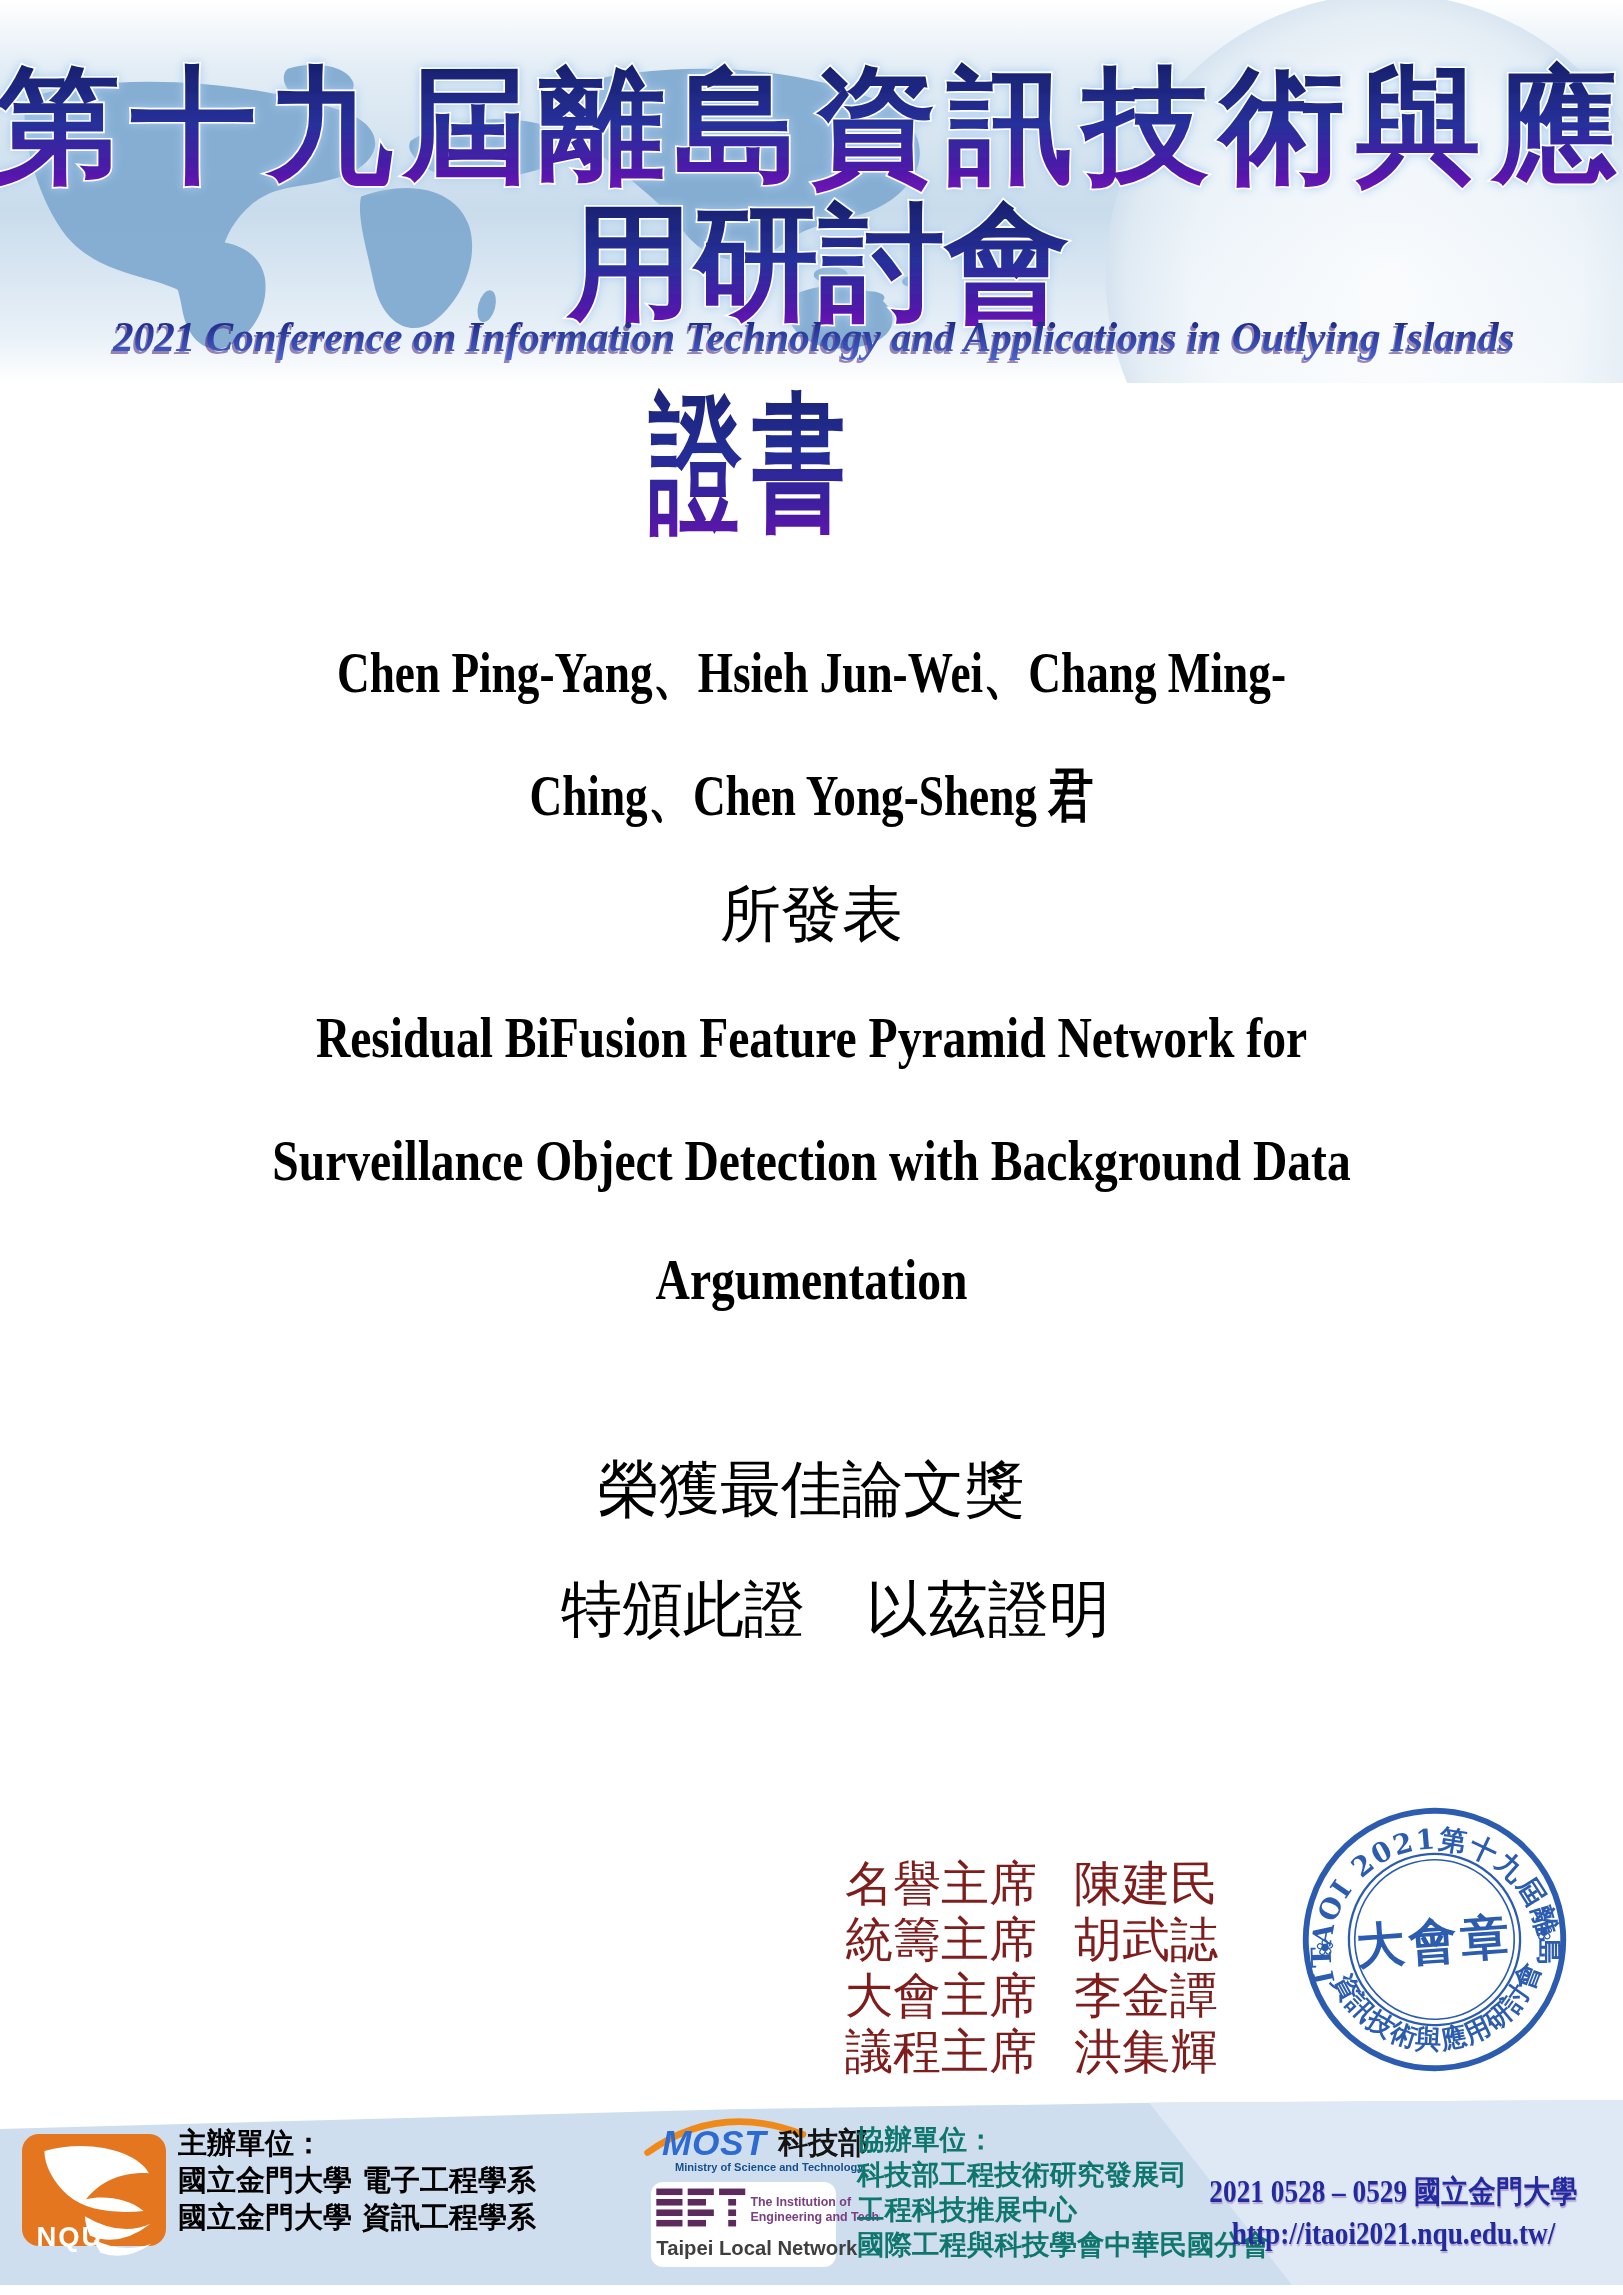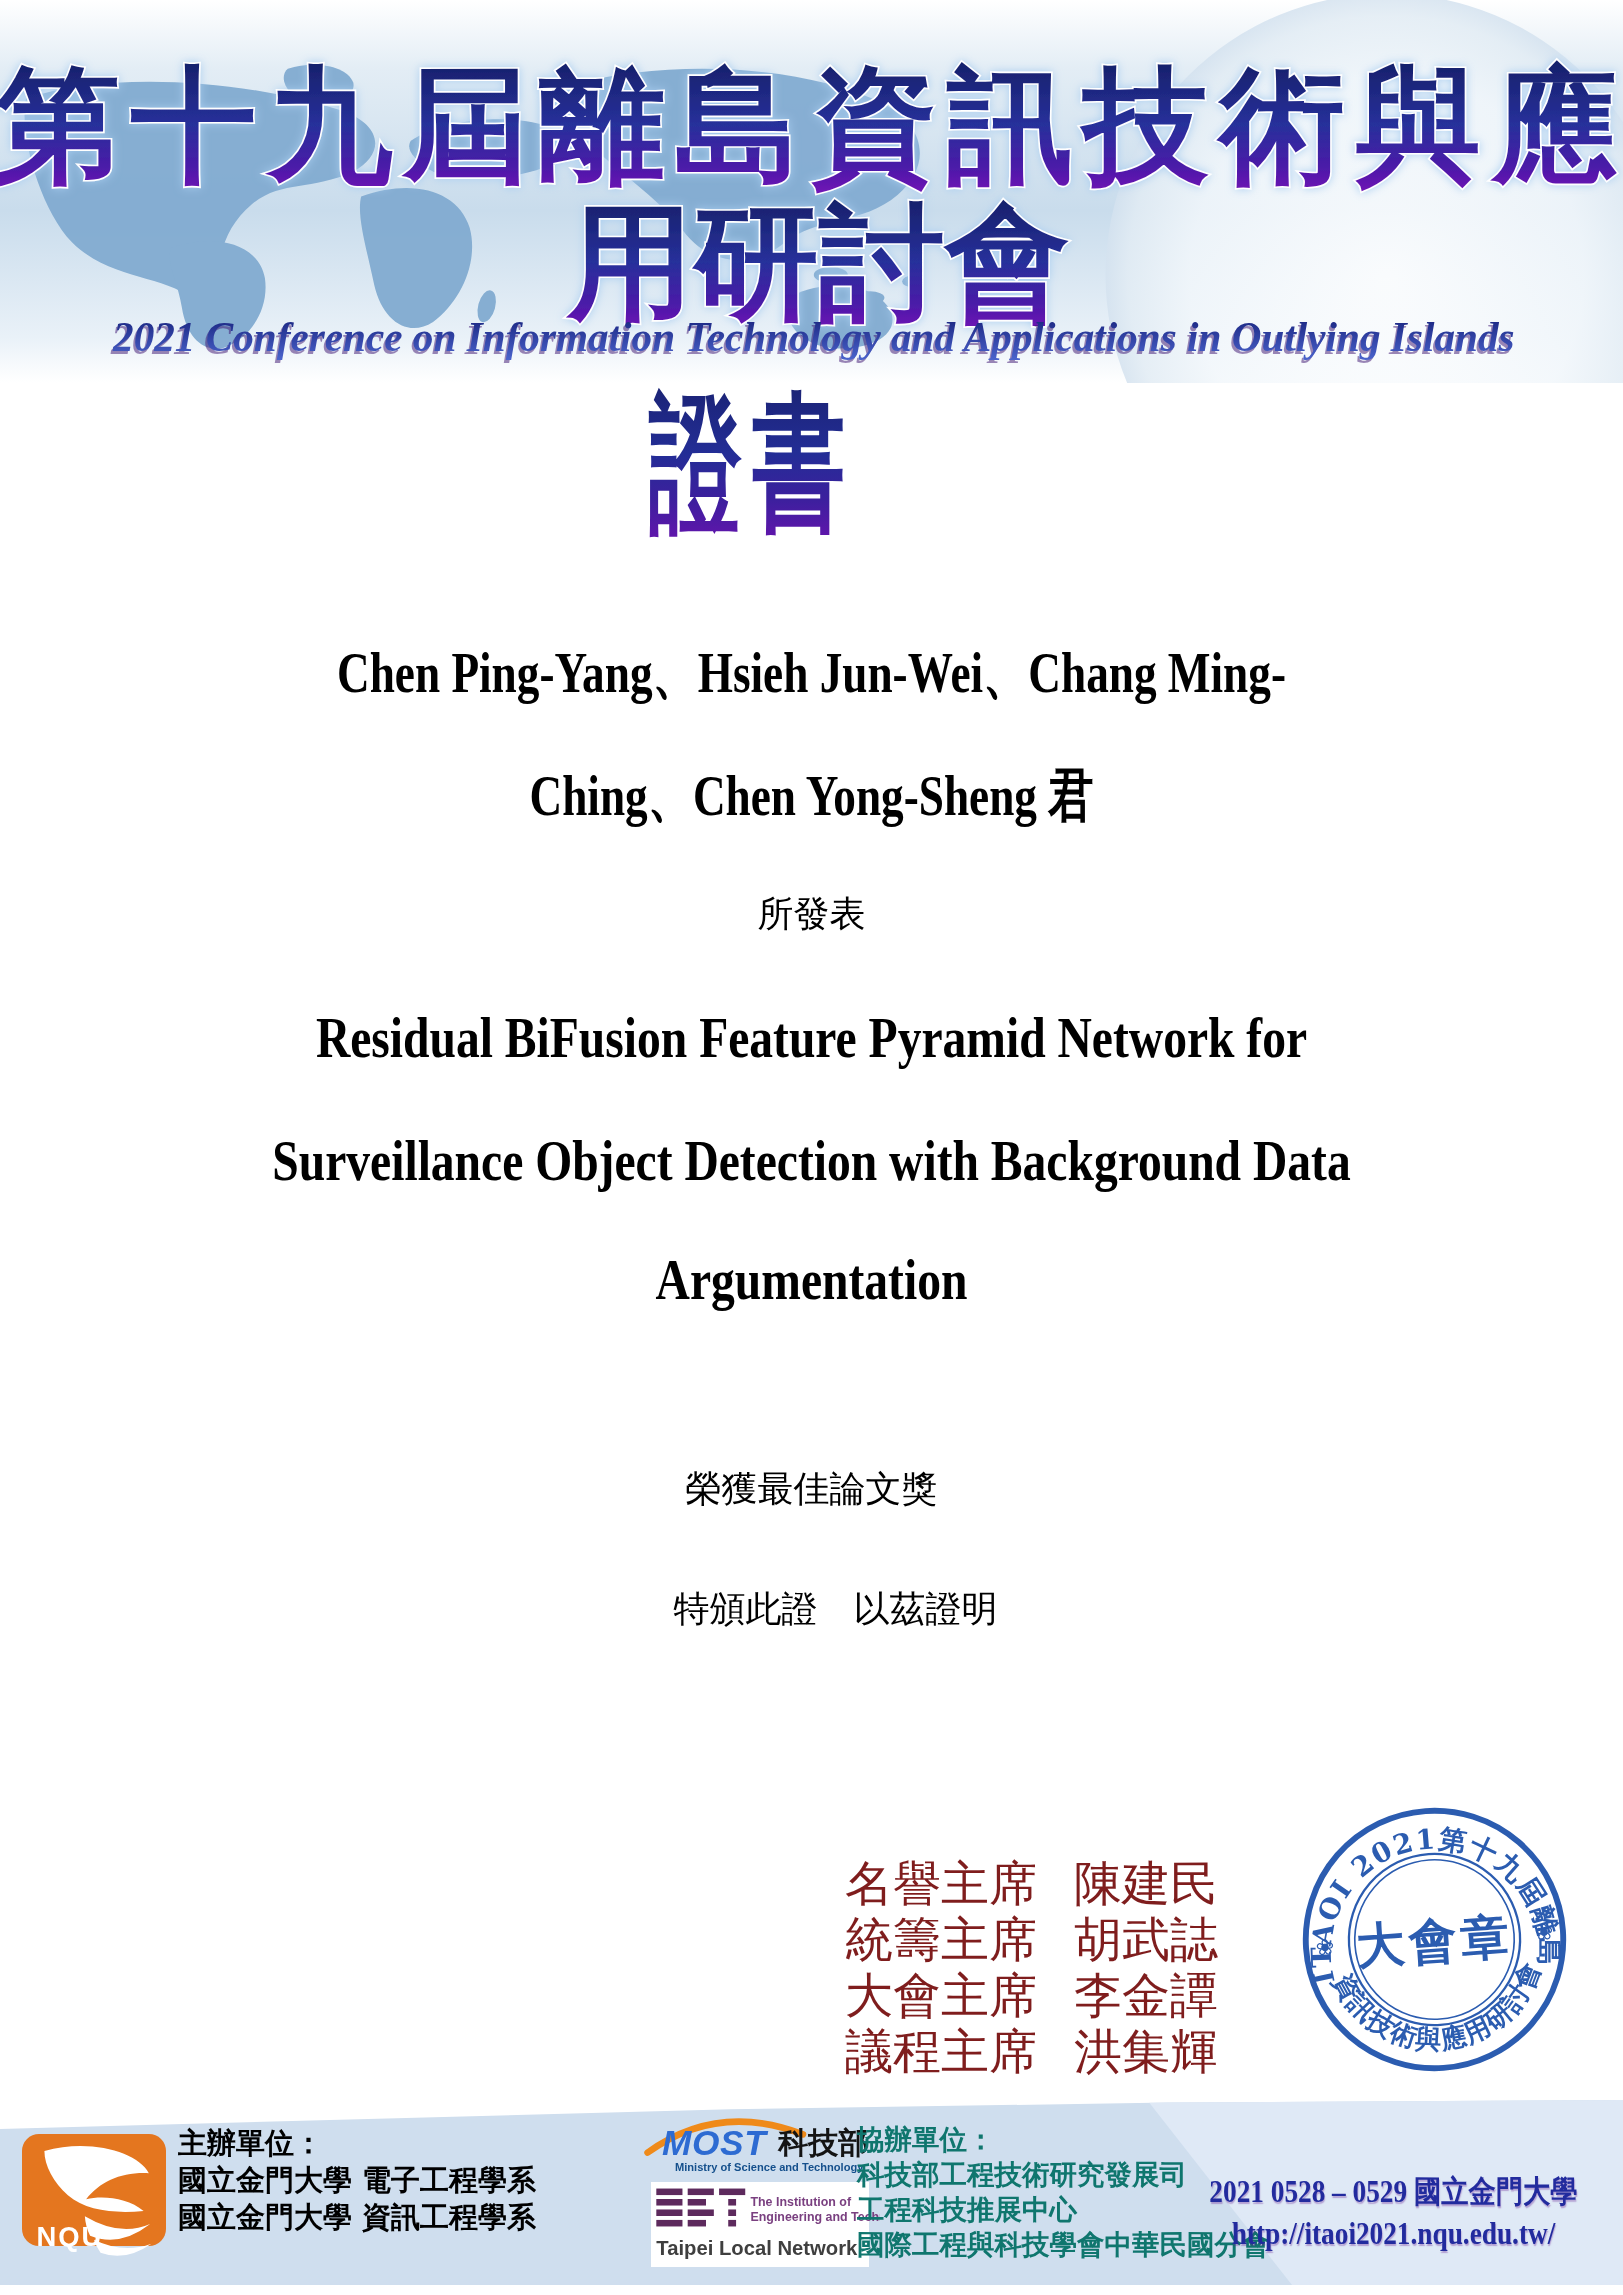"所發表" .zhbody { font-size: 36px -> 61px }
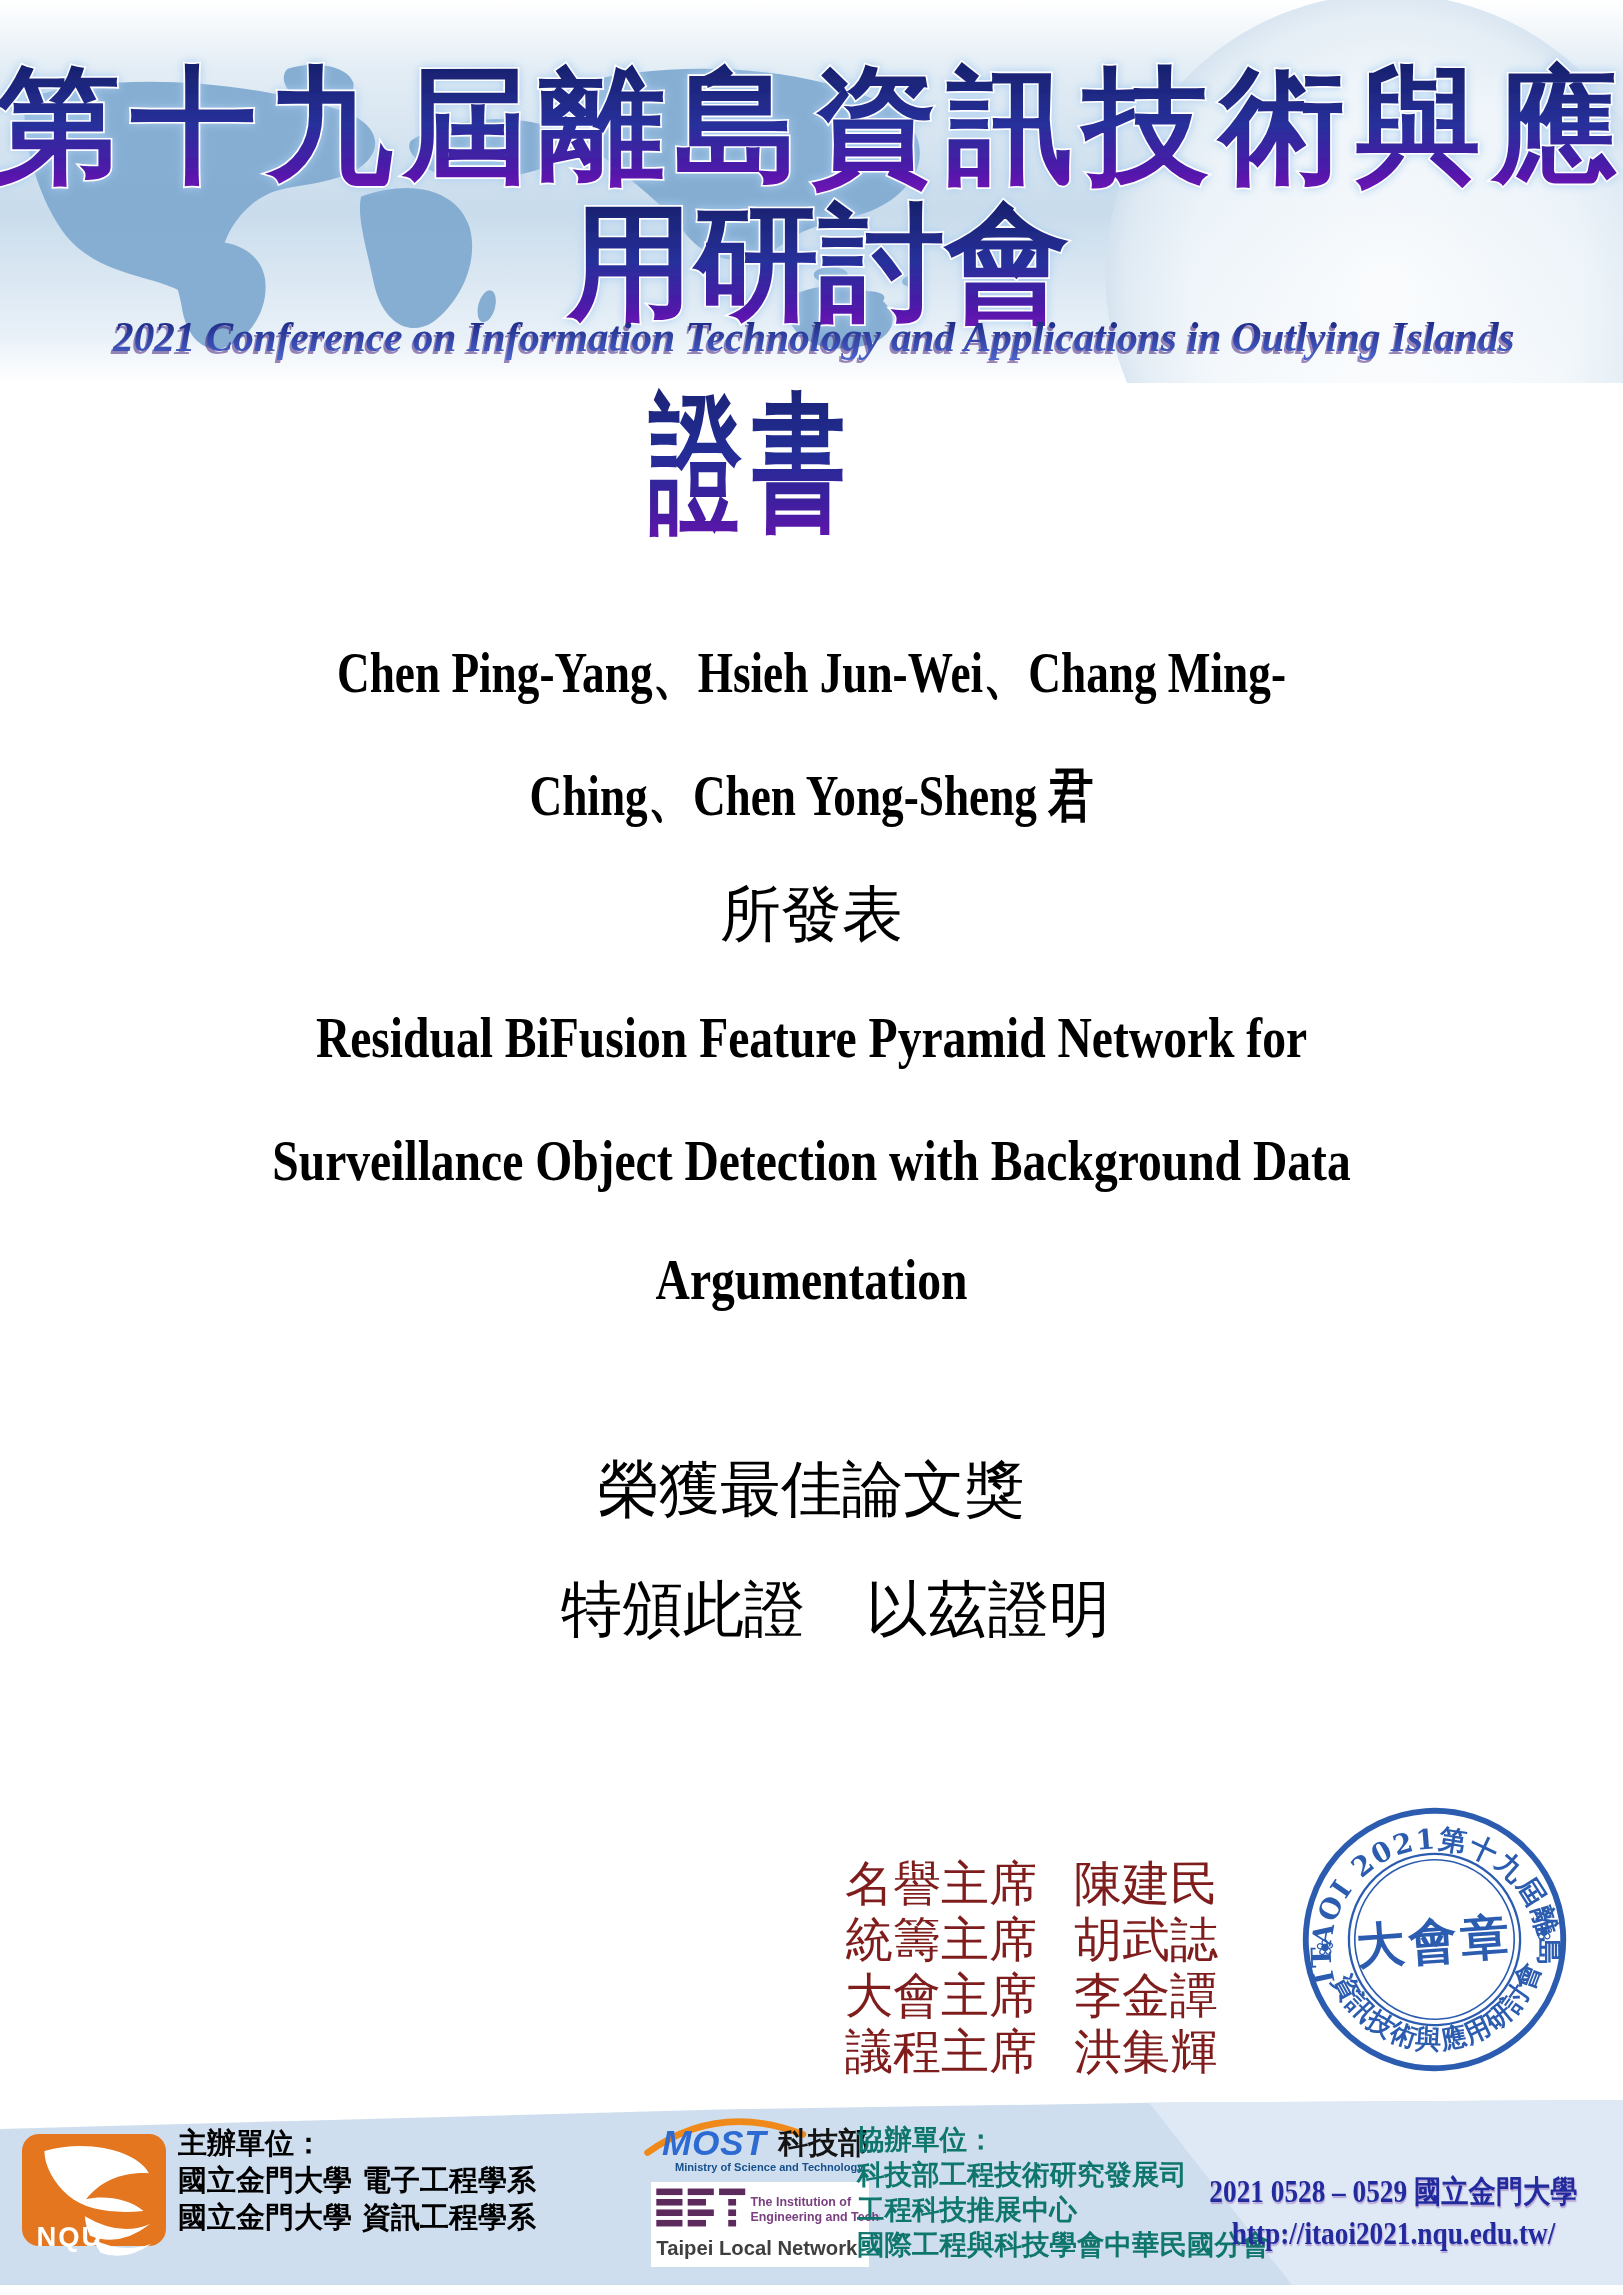"The Institution of" .iet-box { border-radius: none -> 12px; width: 218px -> 185px }
